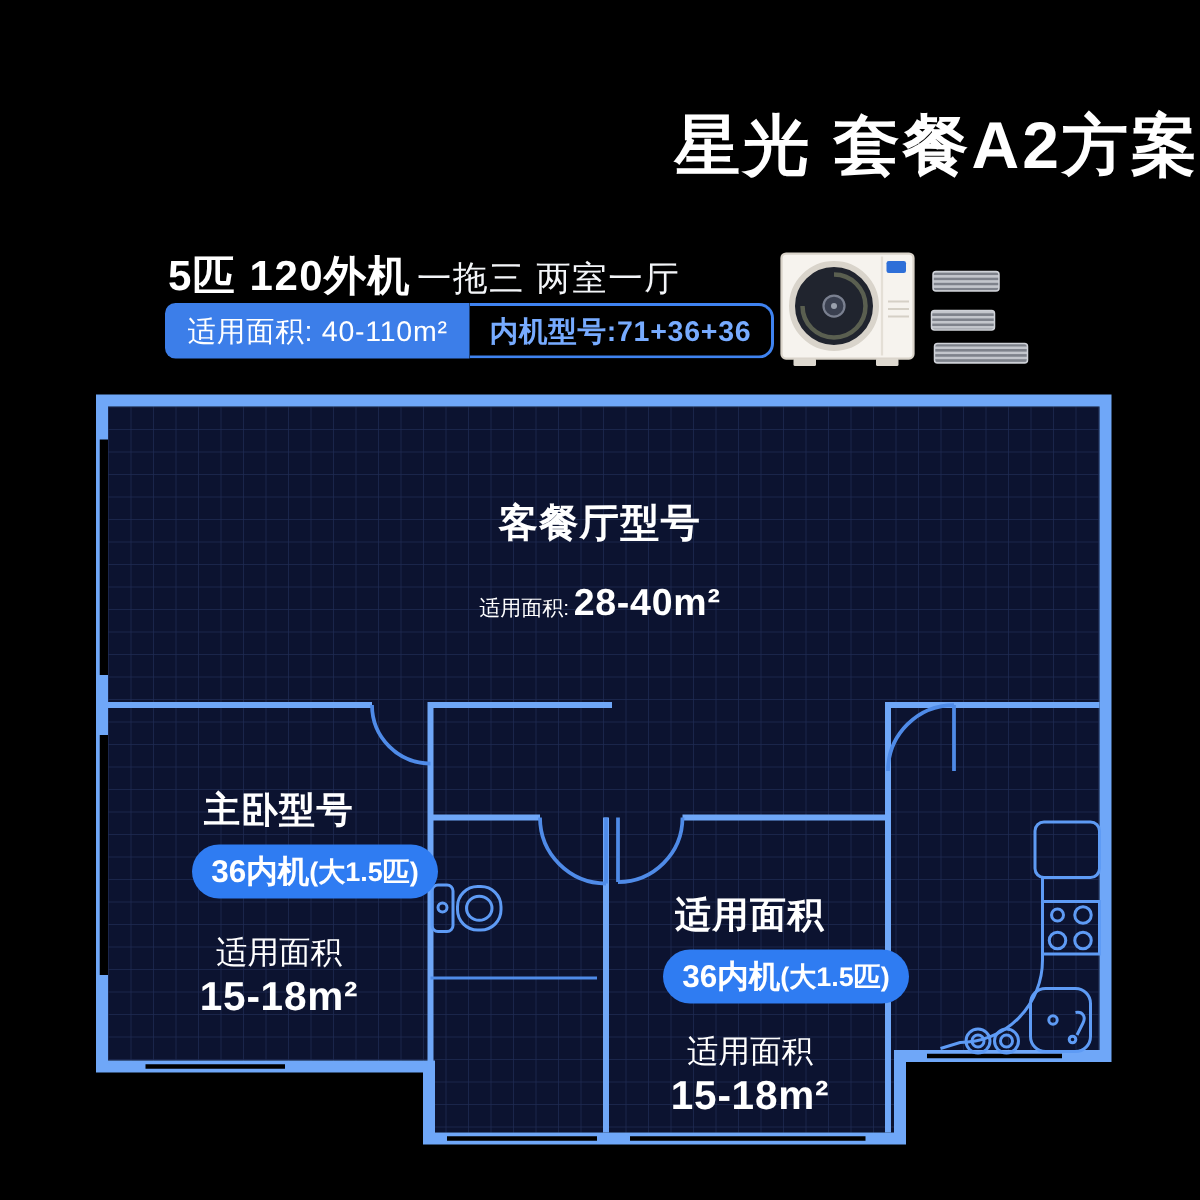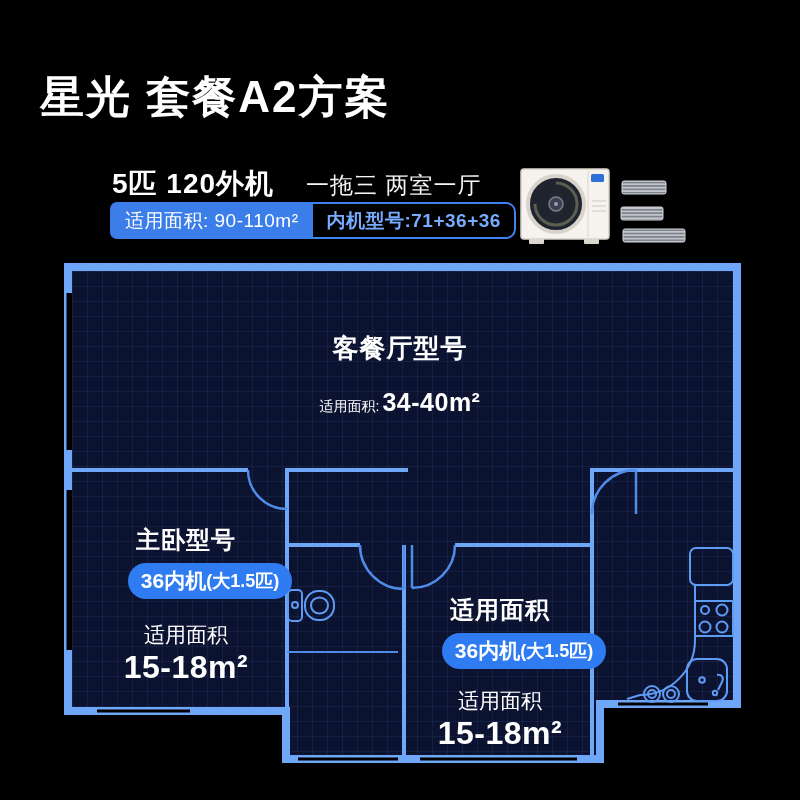"星光 套餐A2方案" .title { padding-left: 40px -> none; text-align: left -> right }
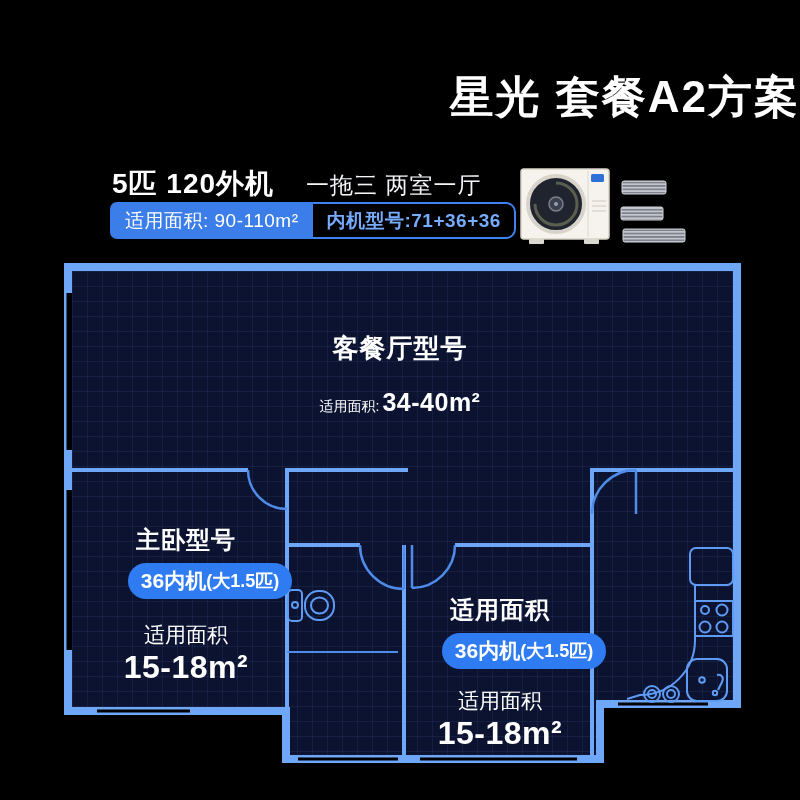"一拖三 两室一厅" .spec-light { margin-left: 28px -> none }
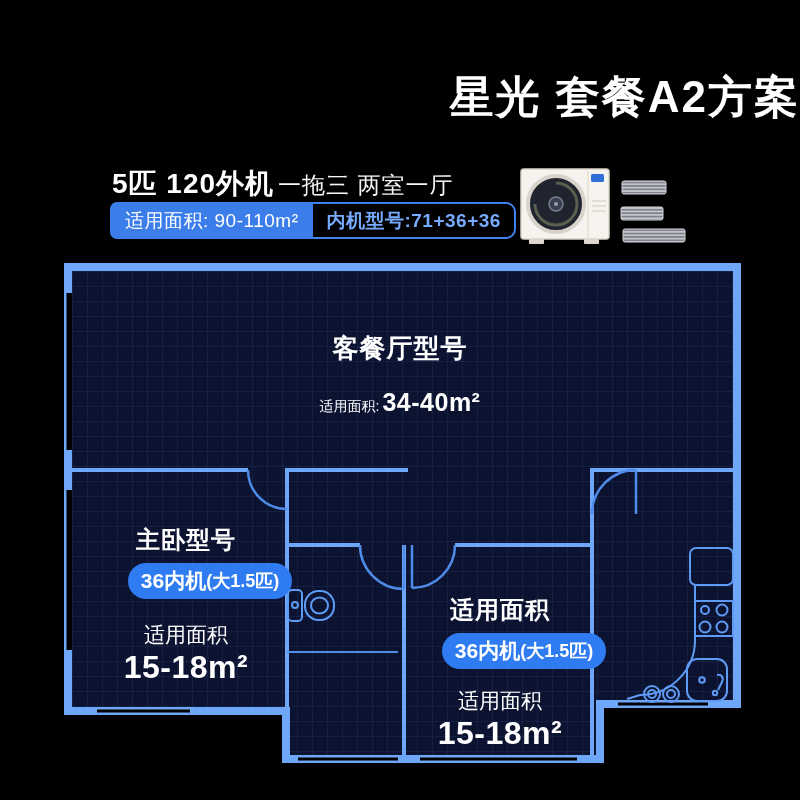"适用面积: 90-110m²" div.info-left { text: 90-110m² -> 40-110m² }
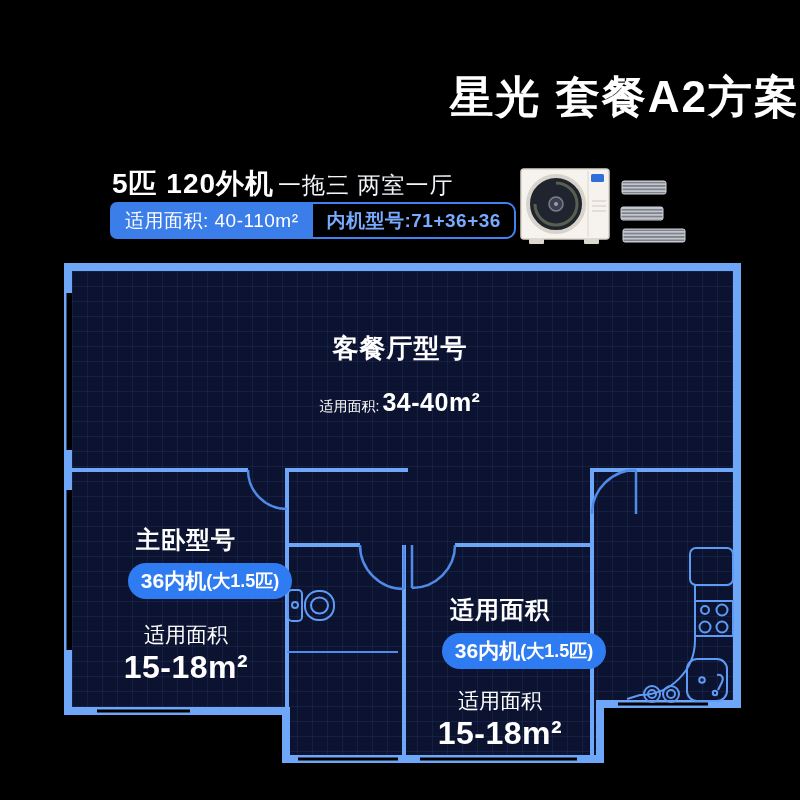"34-40m²" span.area-value { text: 34-40m² -> 28-40m² }
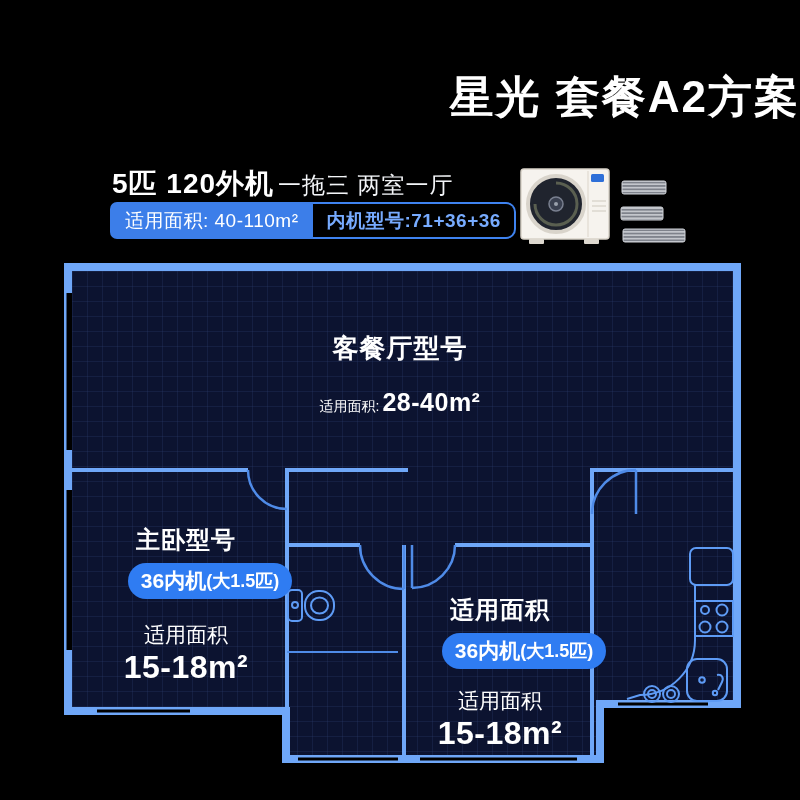"15-18m²" .room-block .area-value { font-size: 32px -> 27px }
